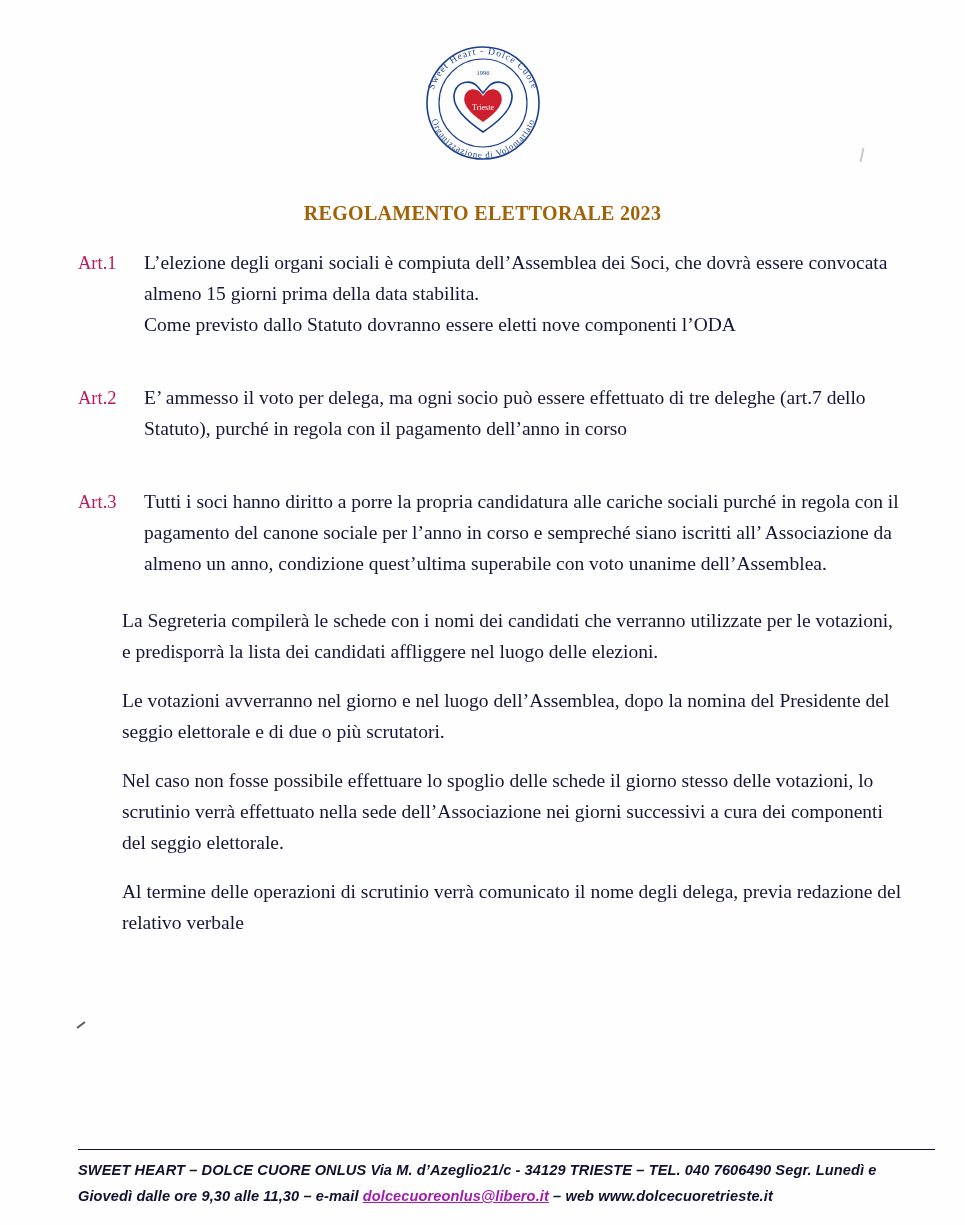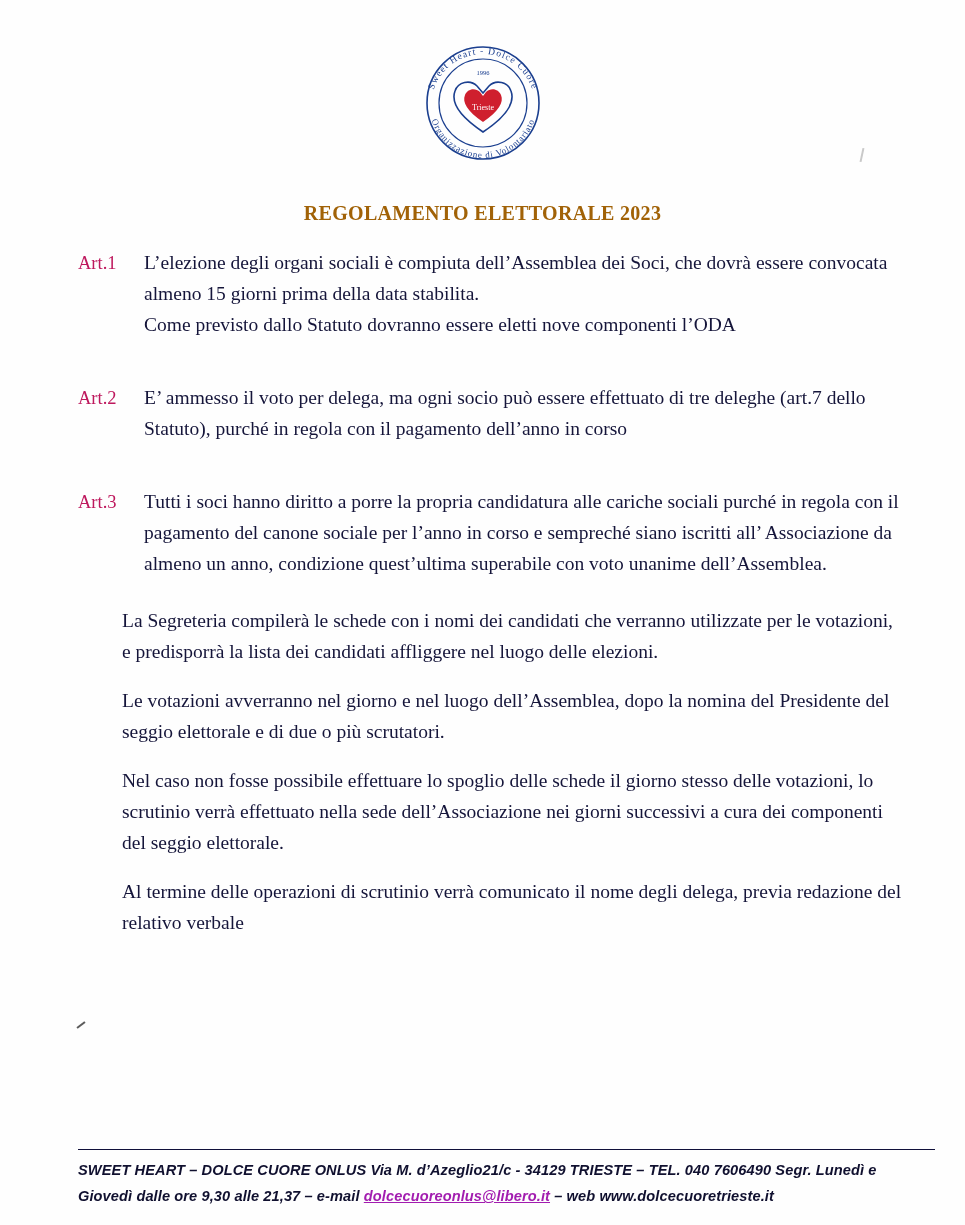"Giovedì dalle ore 9,30 alle" span { text: 21,37 -> 11,30 }
